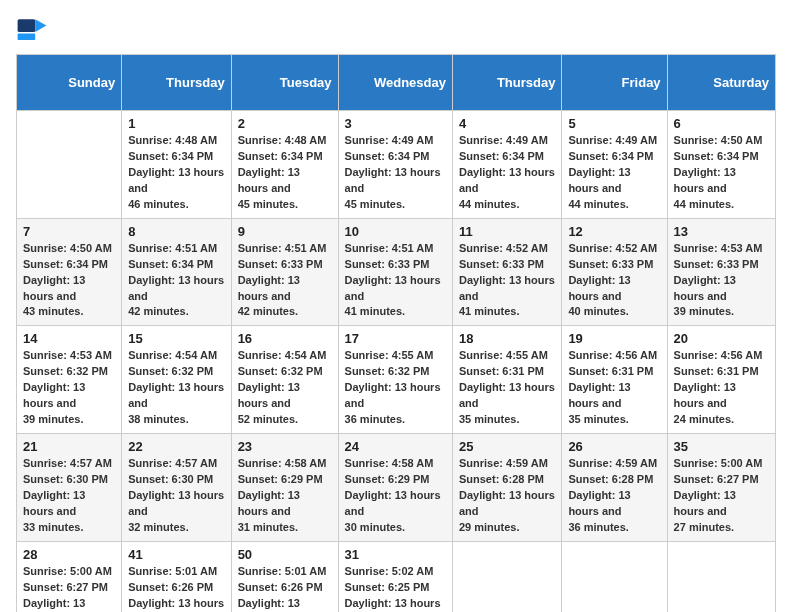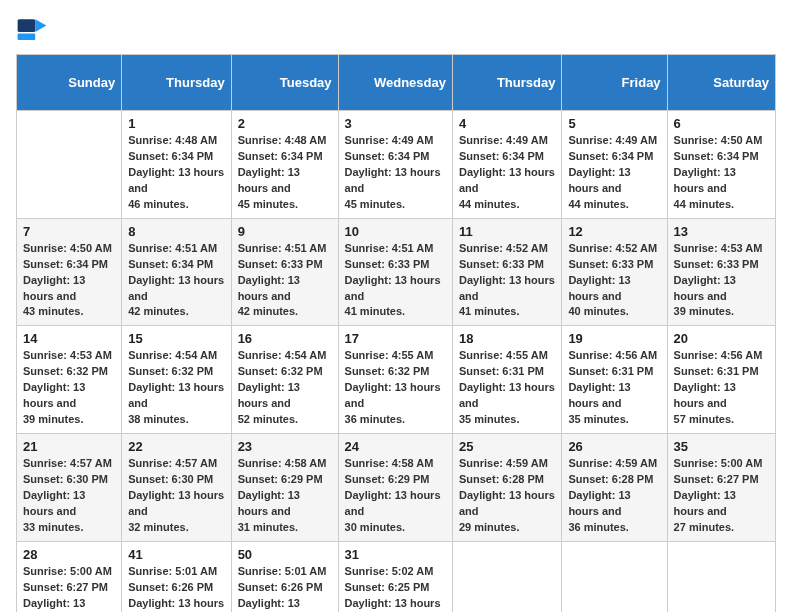"57 minutes." div { text: 57 -> 24 }
